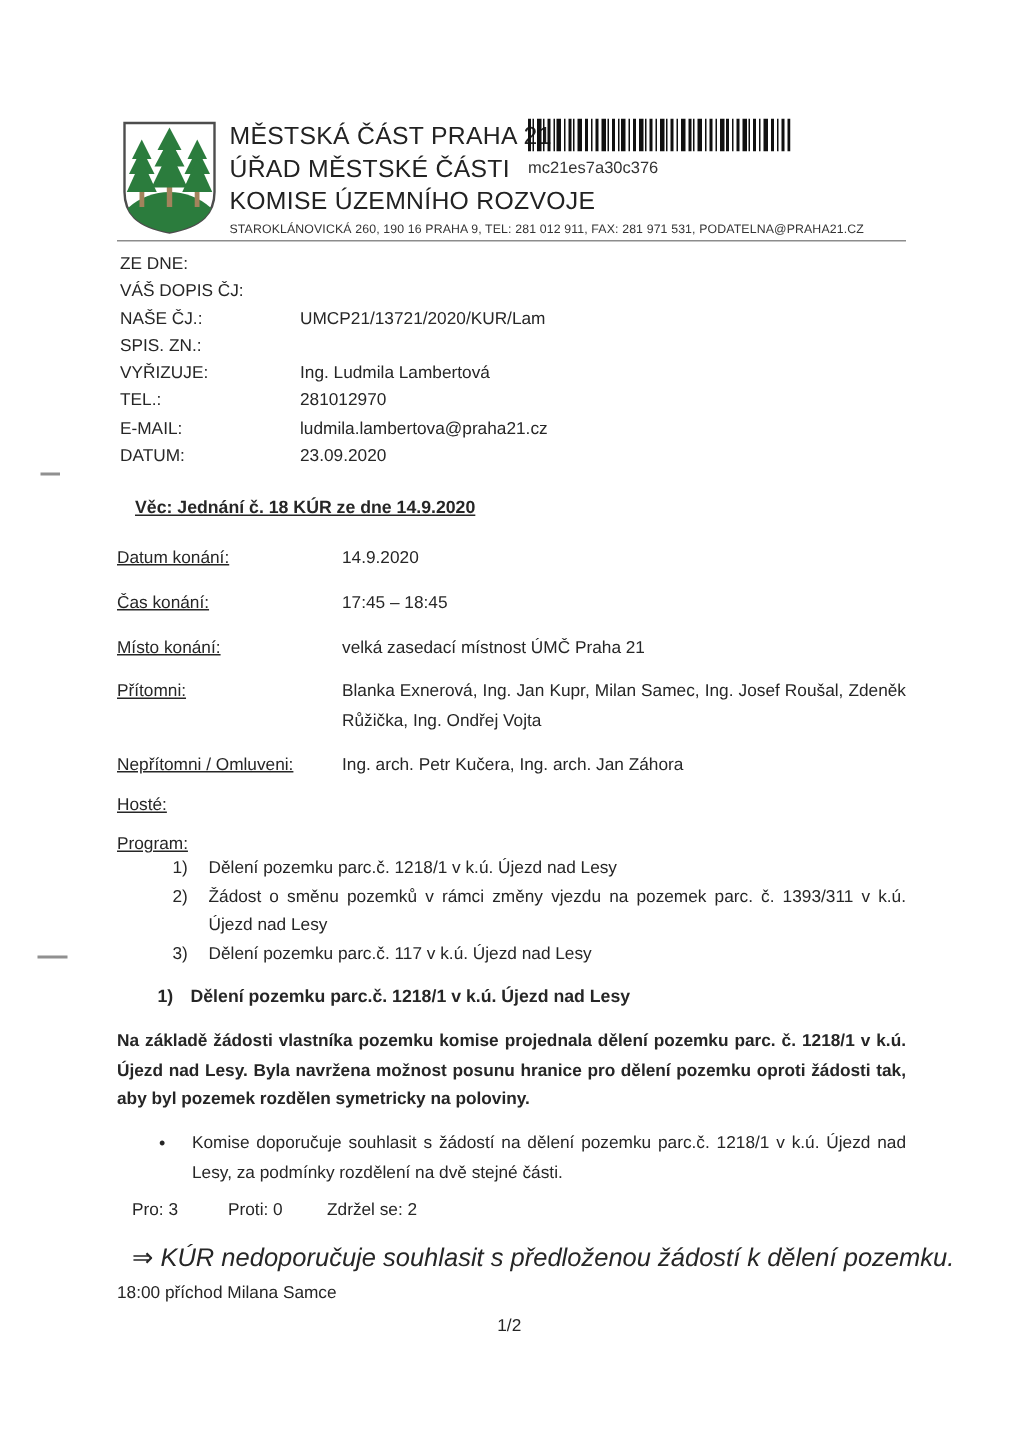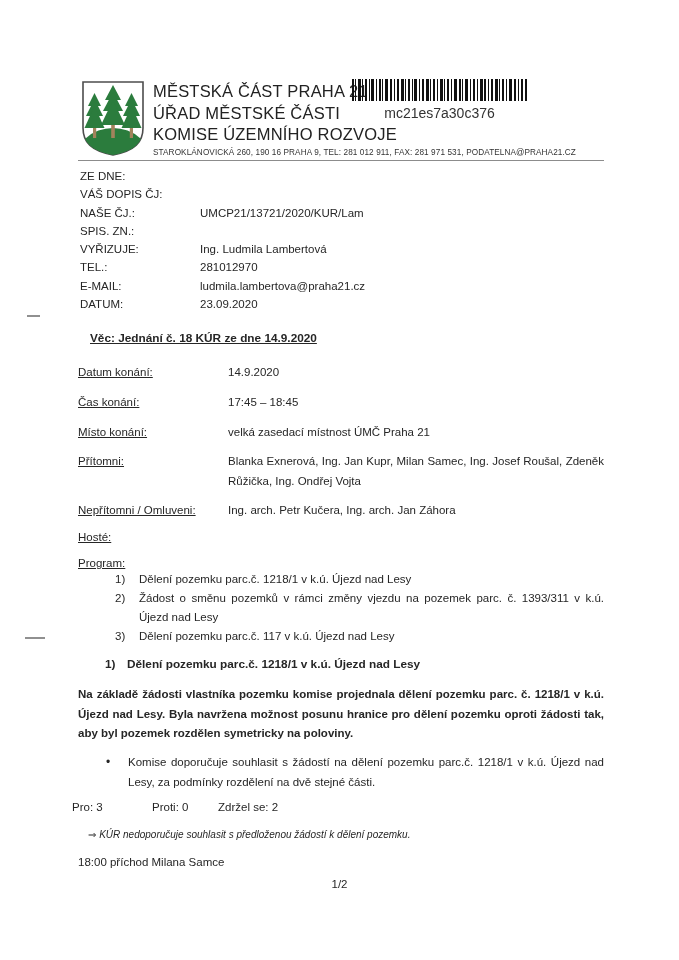"mc21es7a30c376" .barcode-label { font-size: 14px -> 11px; text-align: center -> left }
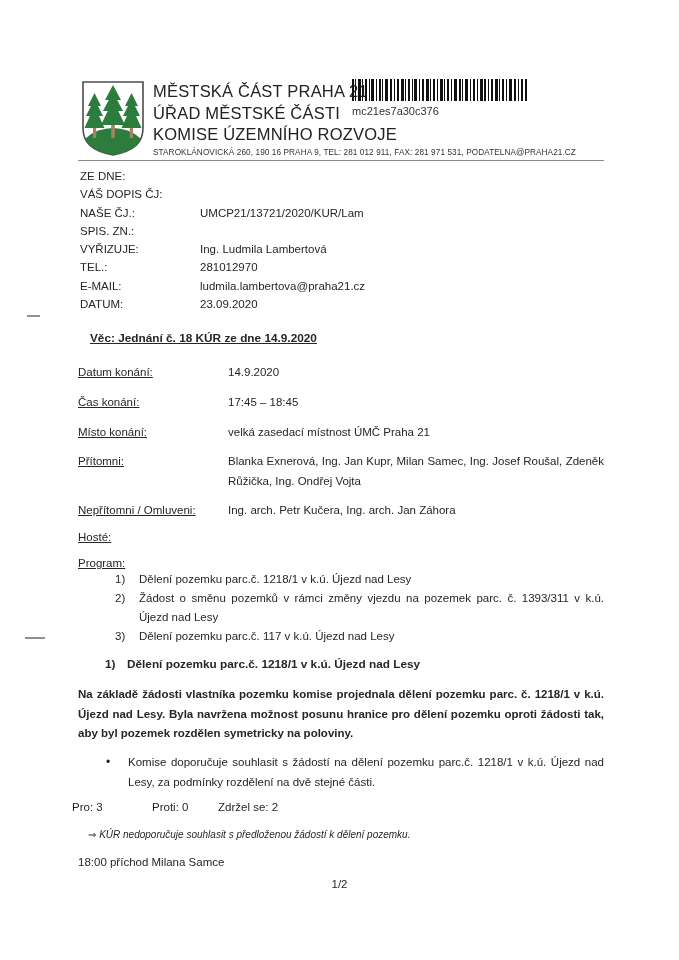"Pro: 3" .vote-pro { left: 72px -> 88px }
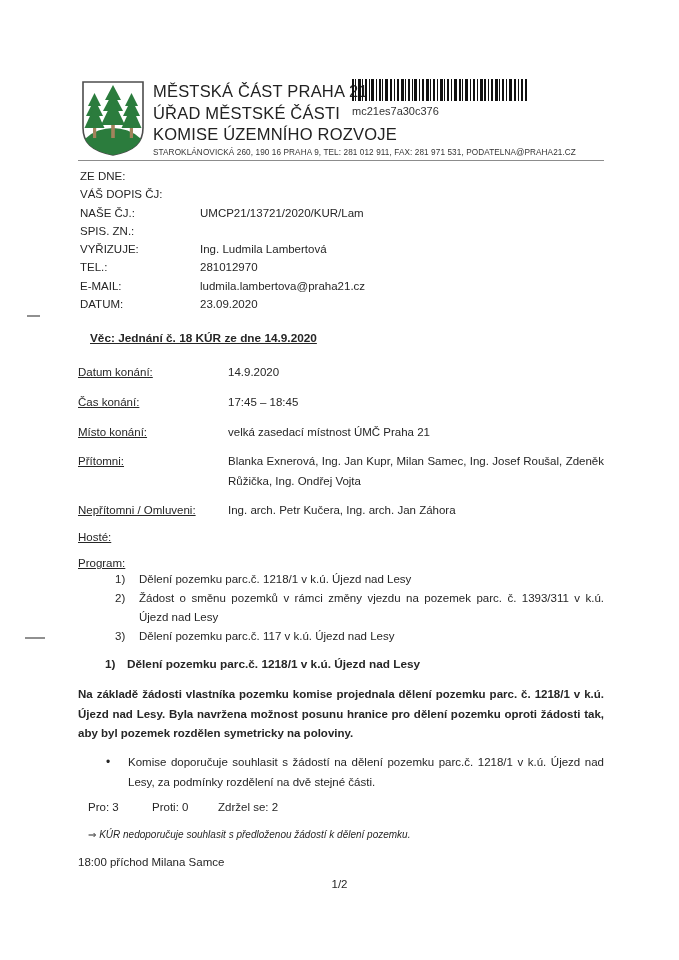"⇒ KÚR nedoporučuje souhlasit s" .result { font-size: 10px -> 17px }
